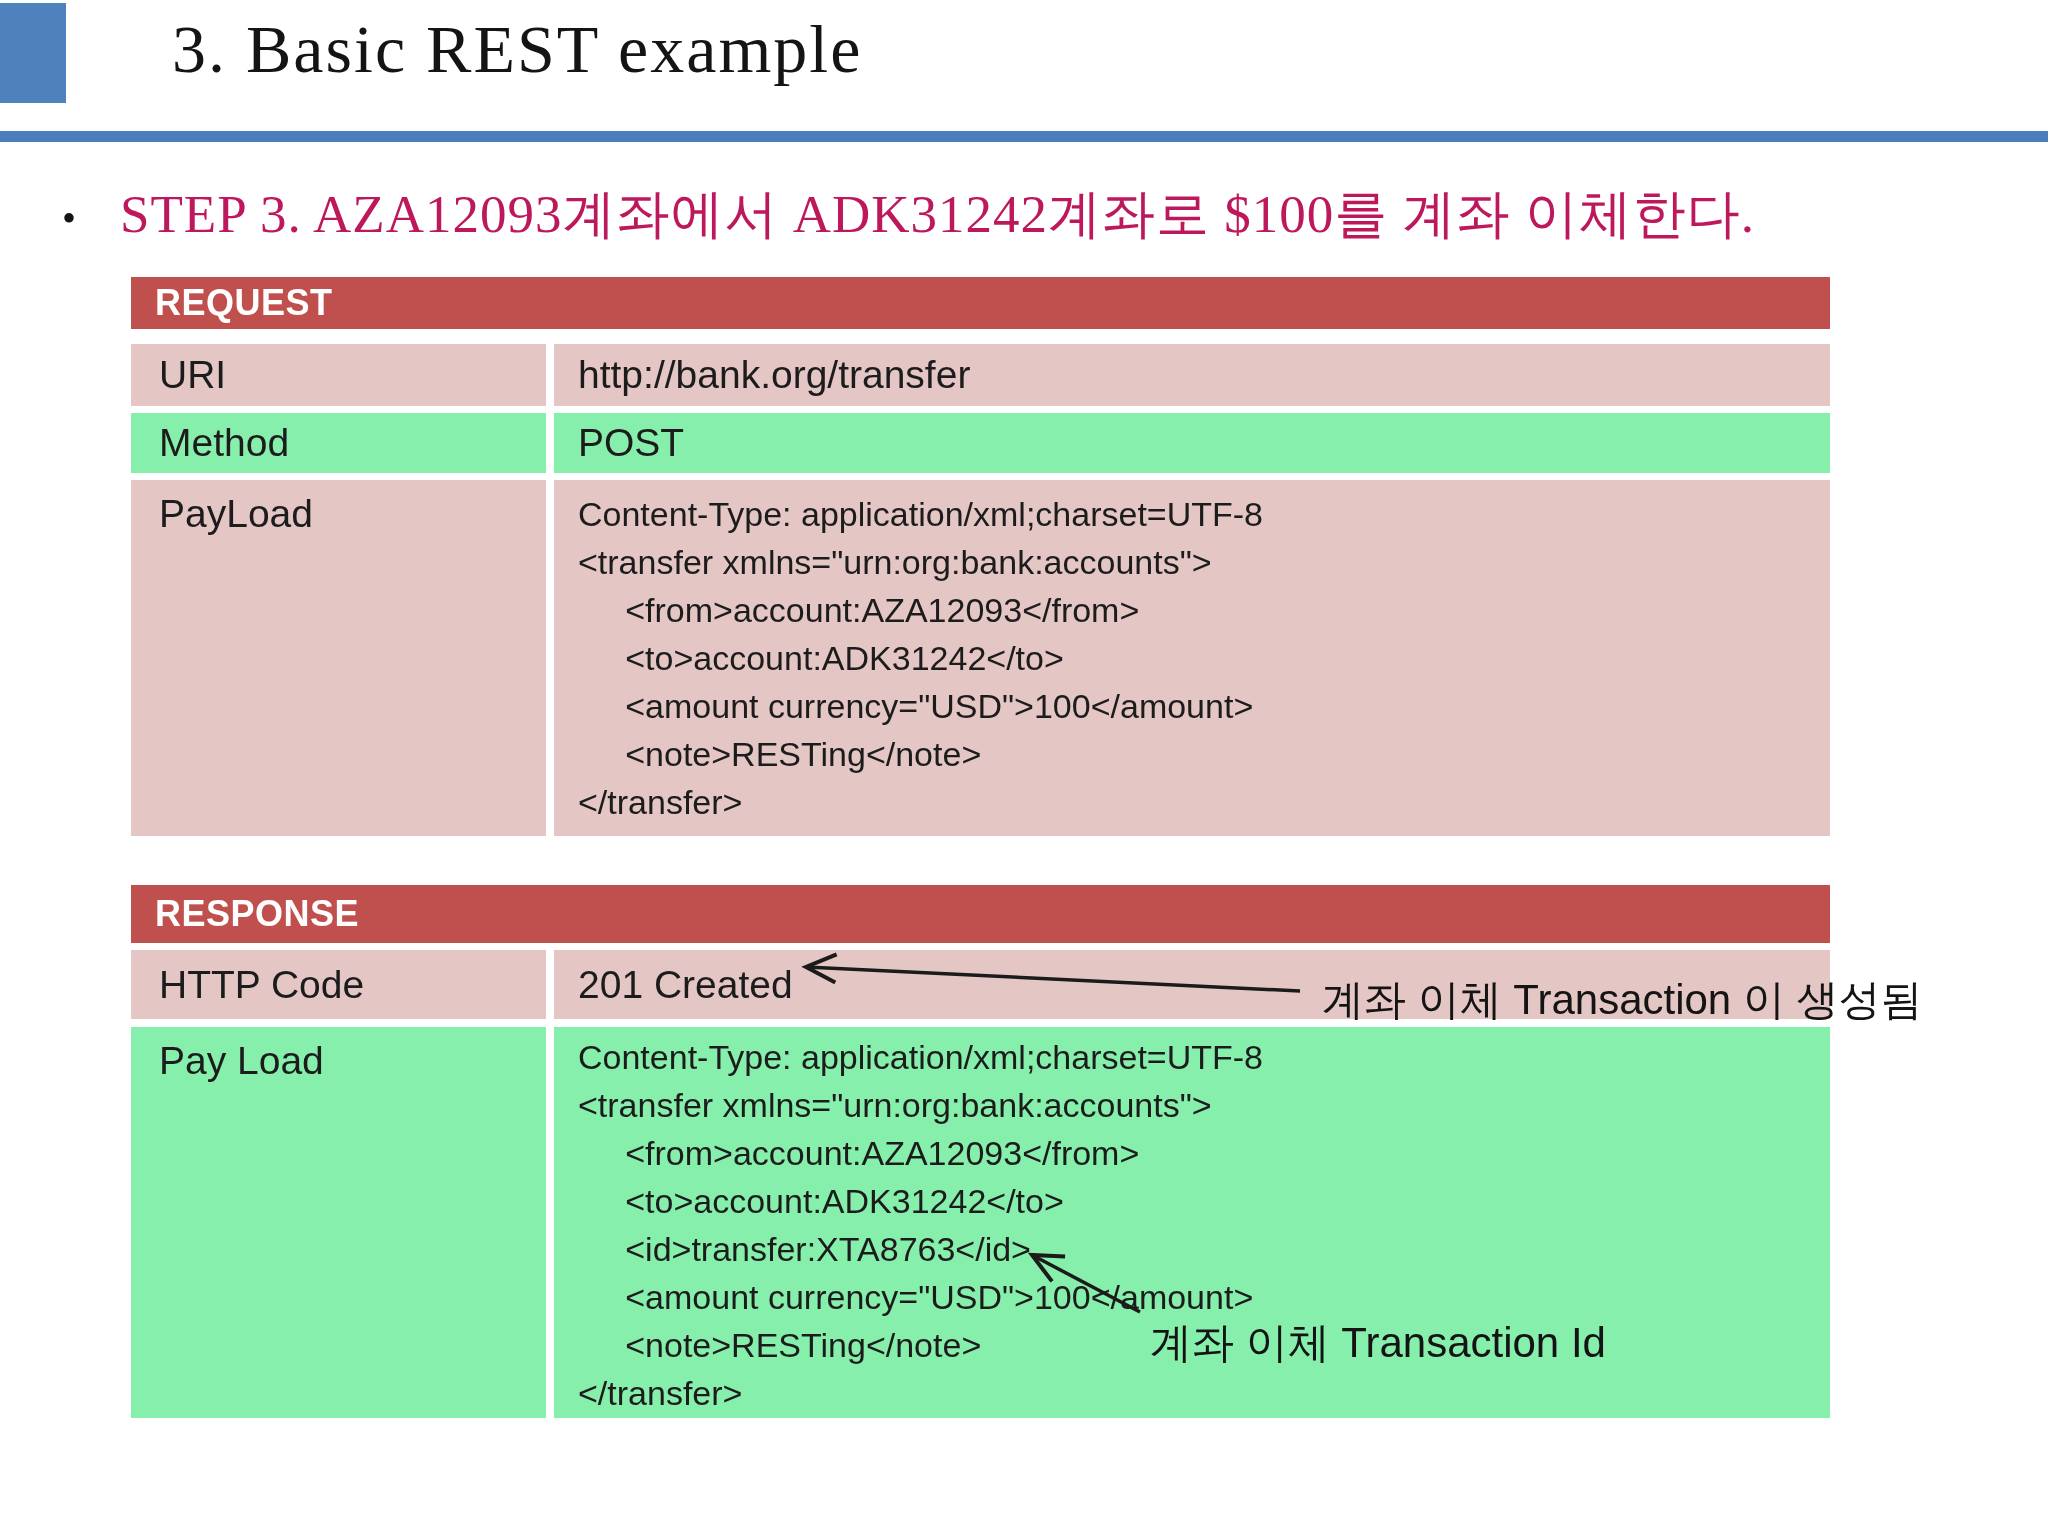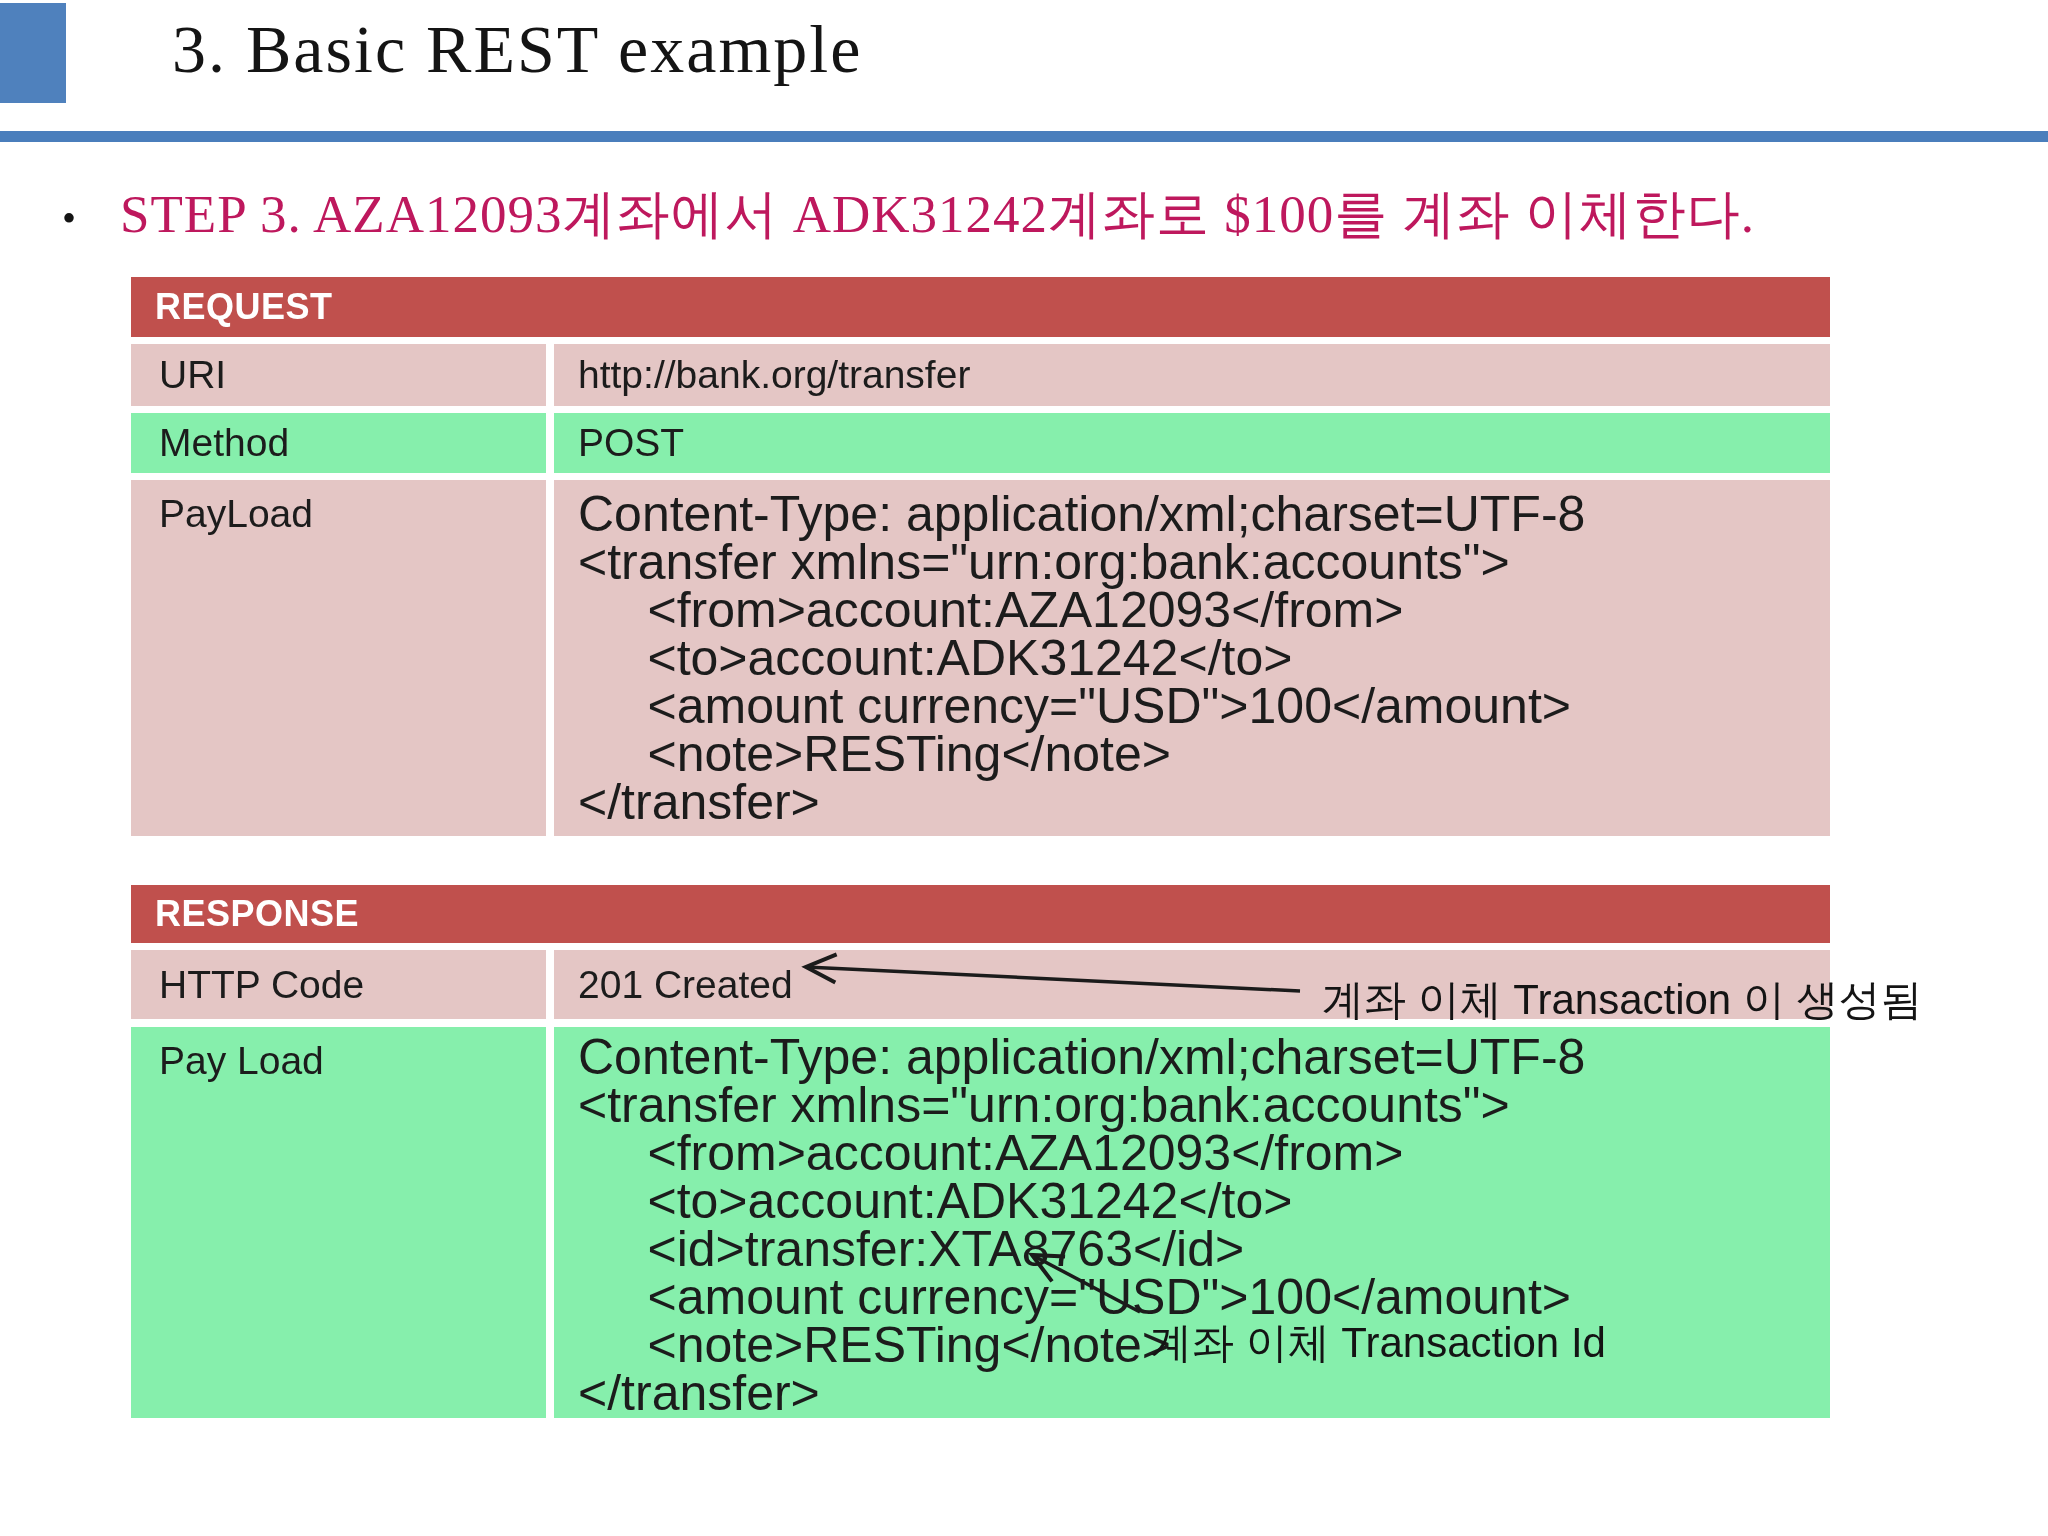"REQUEST" #request-header { height: 60px -> 52px }
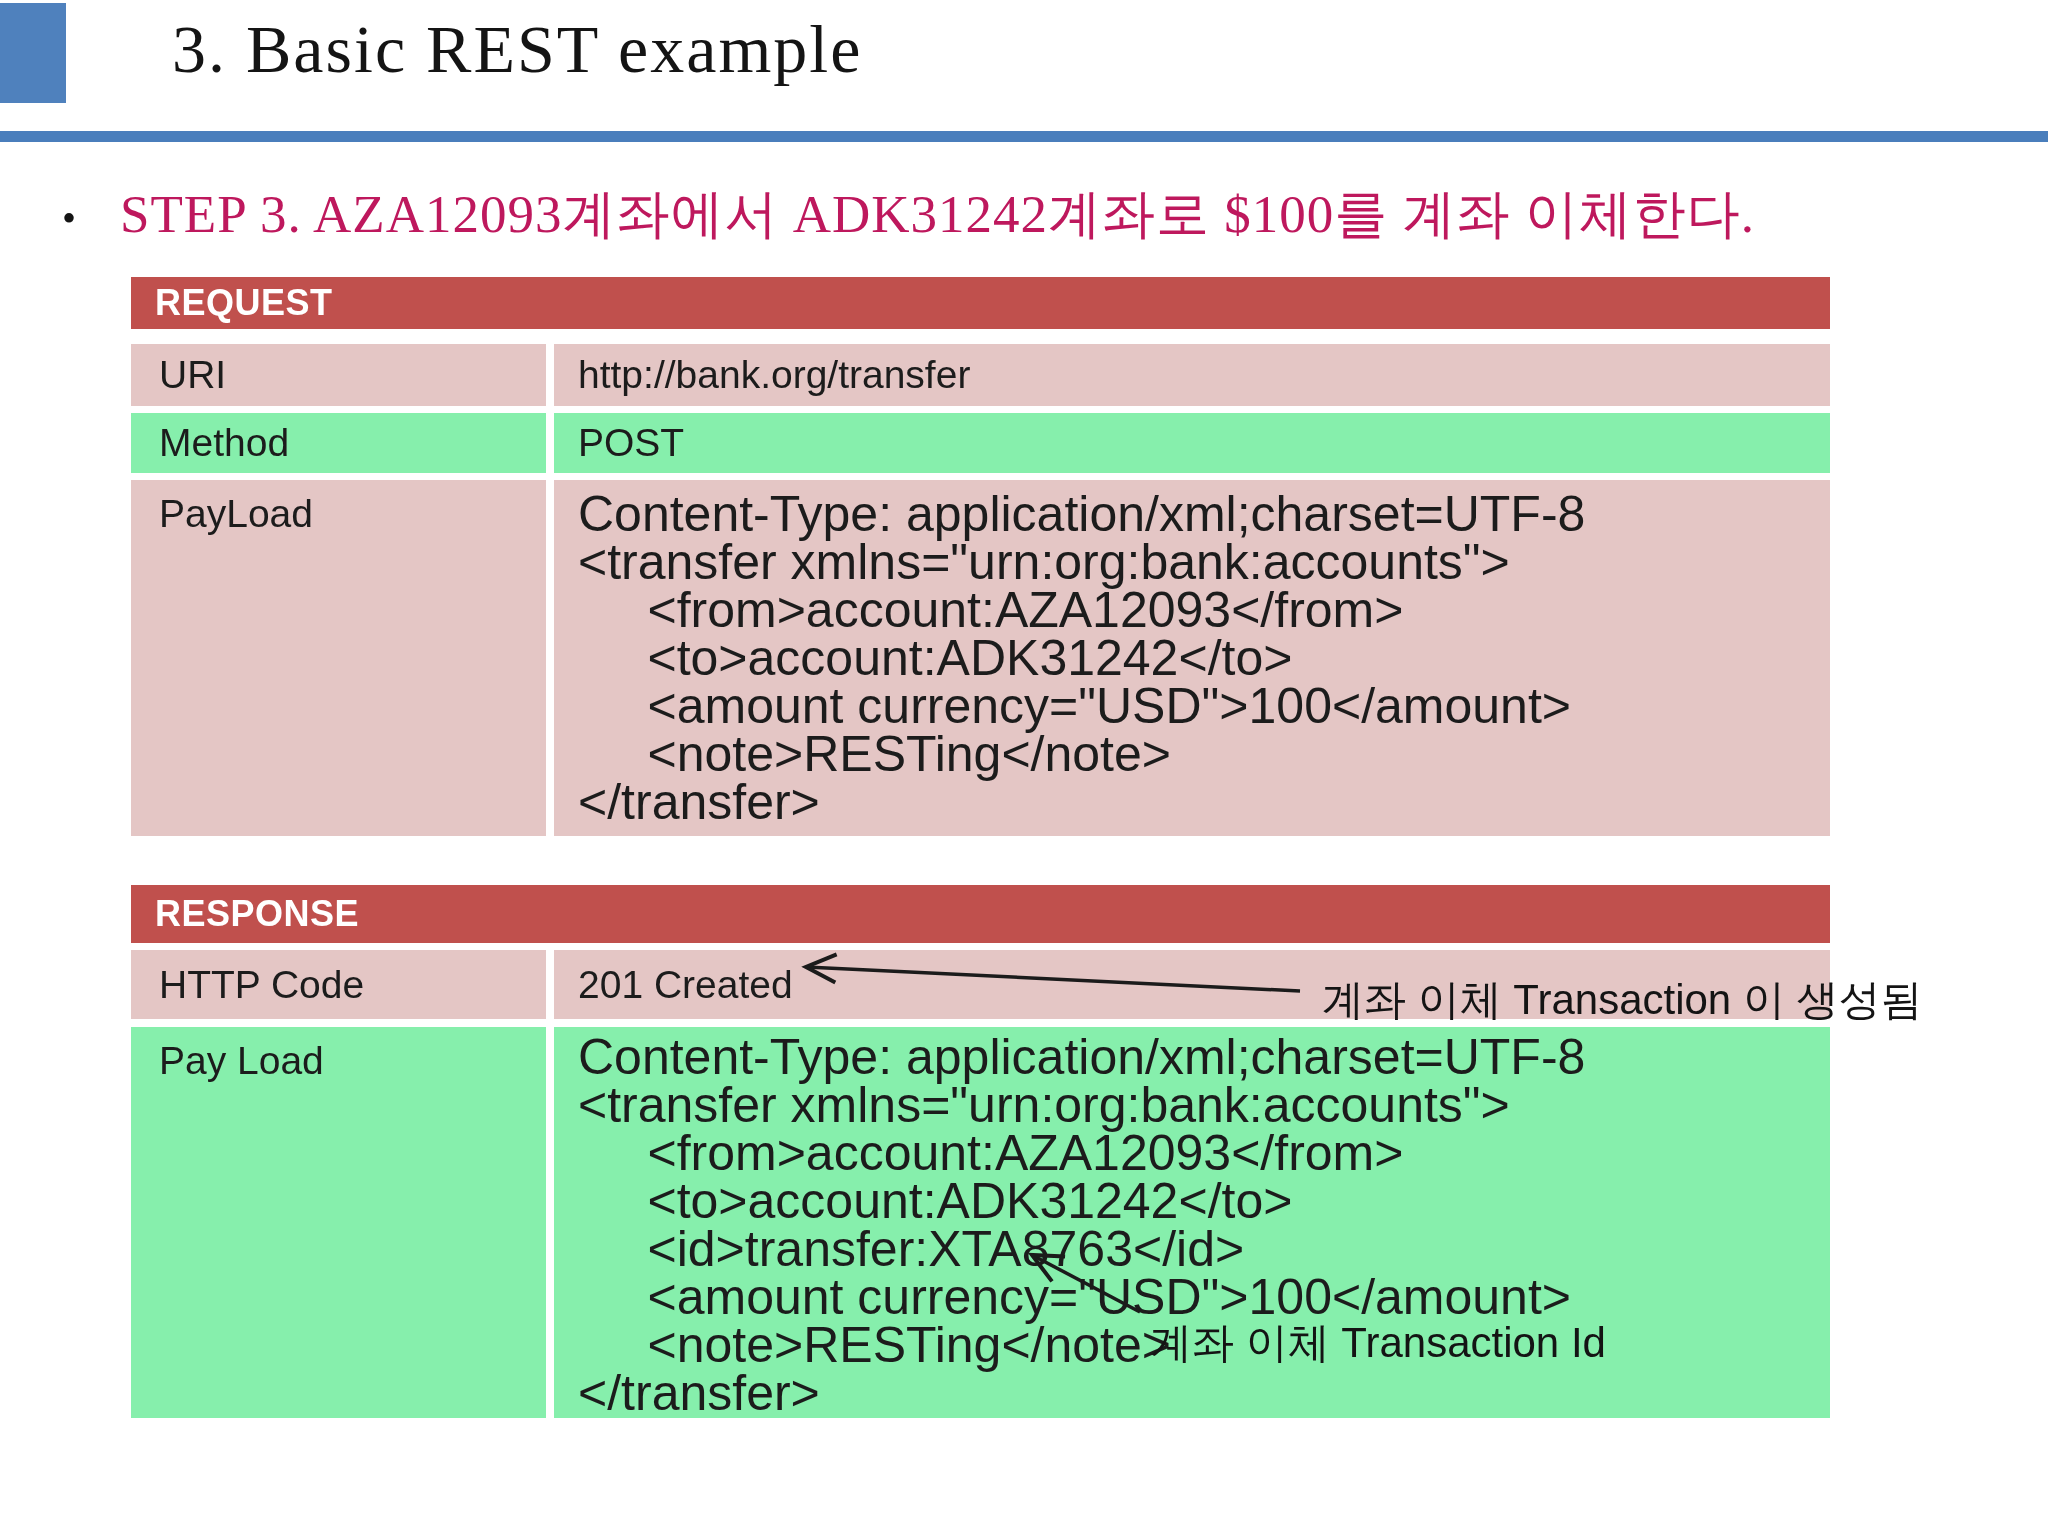"Content-Type:" .code-block { font-size: 50px -> 34px }
